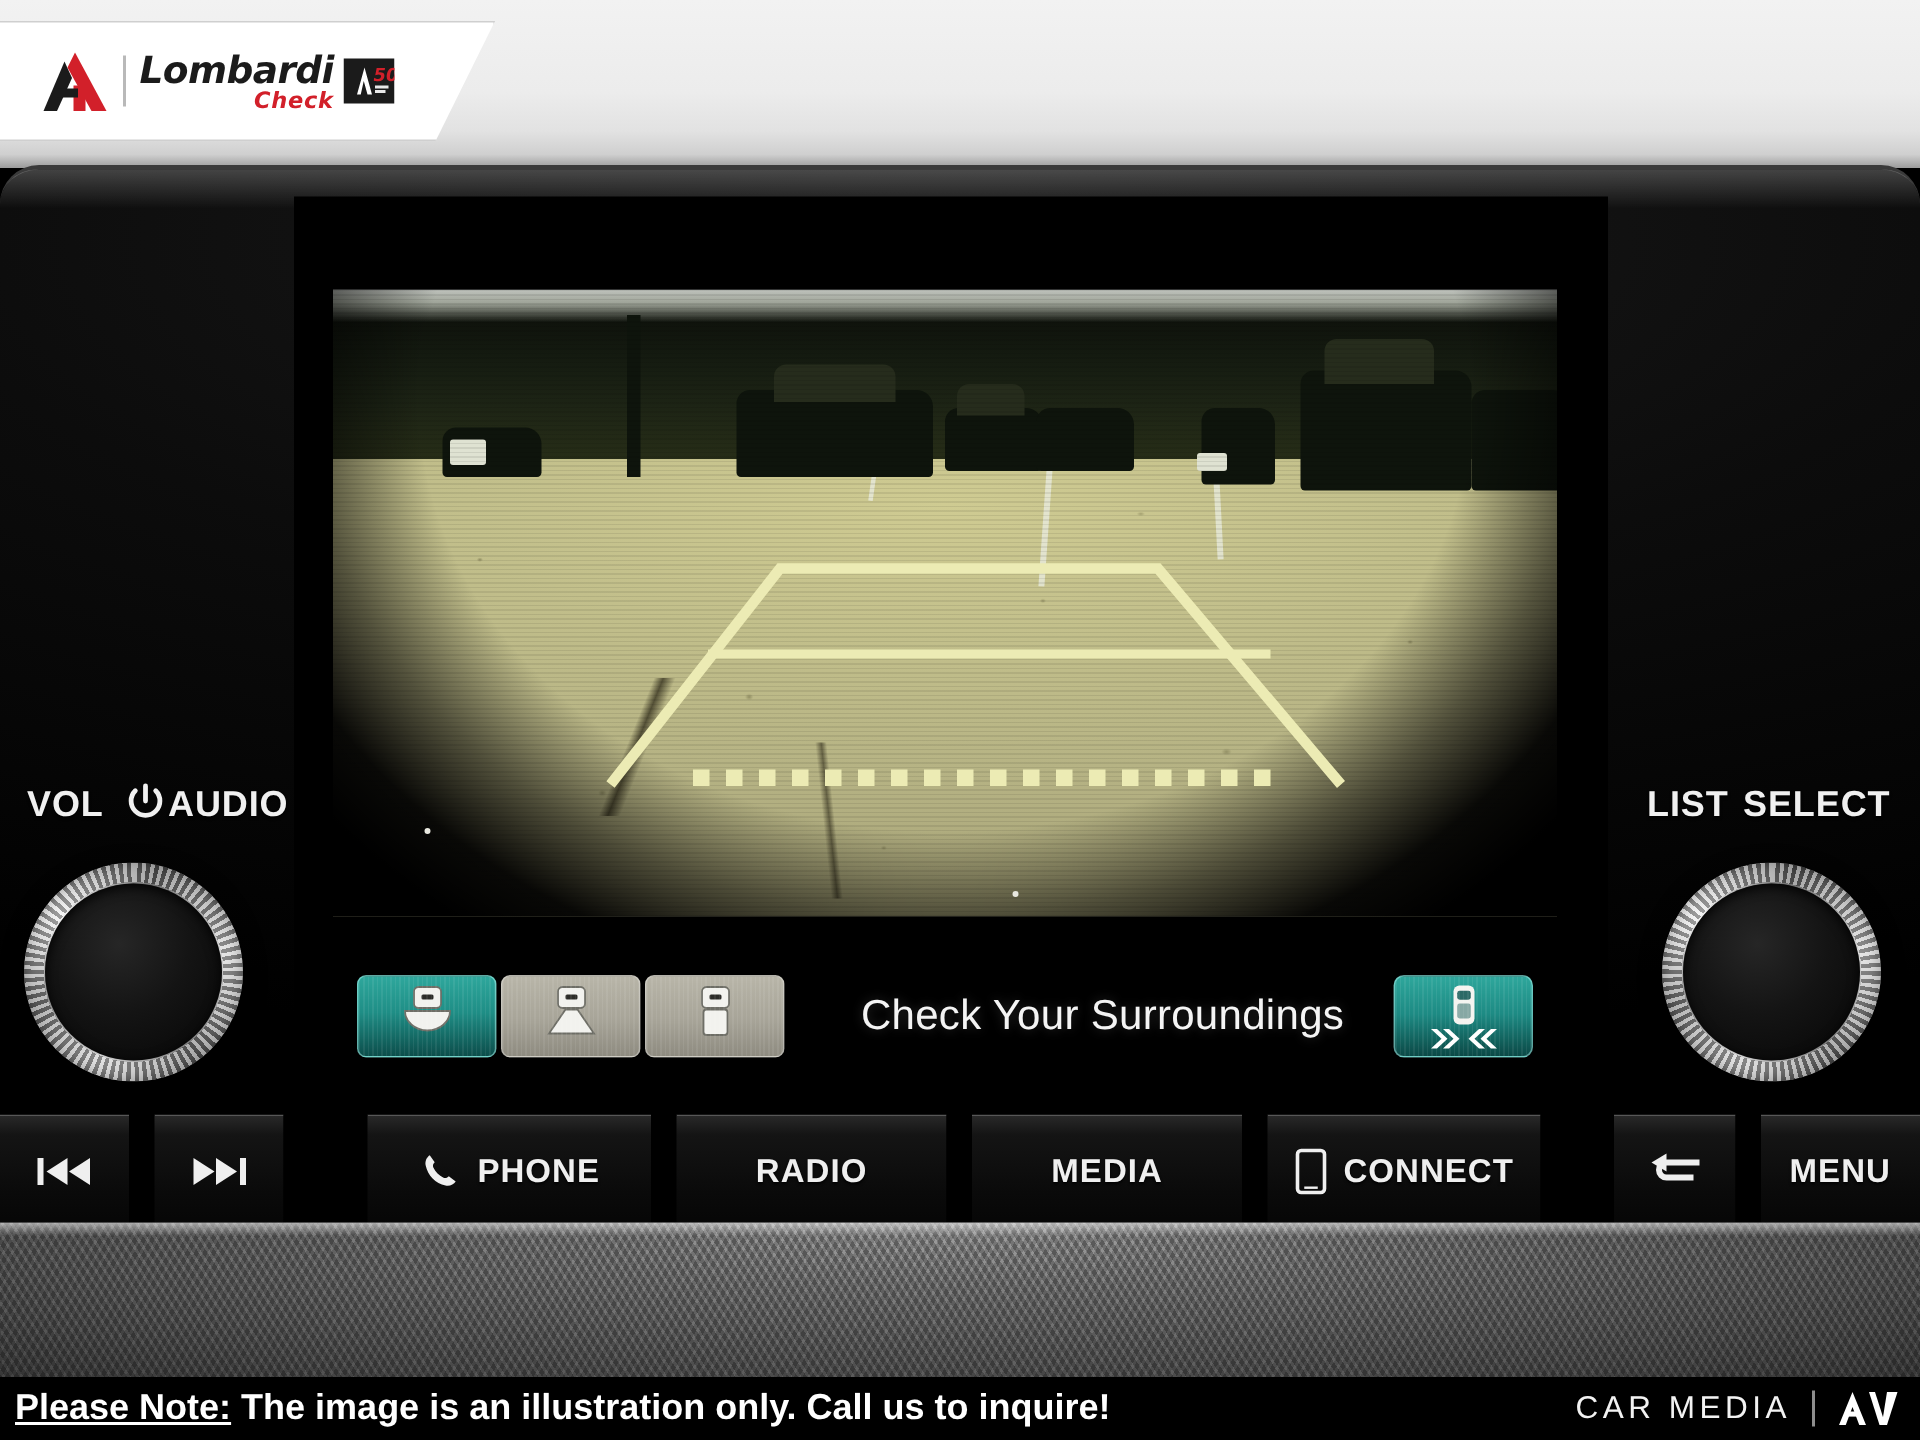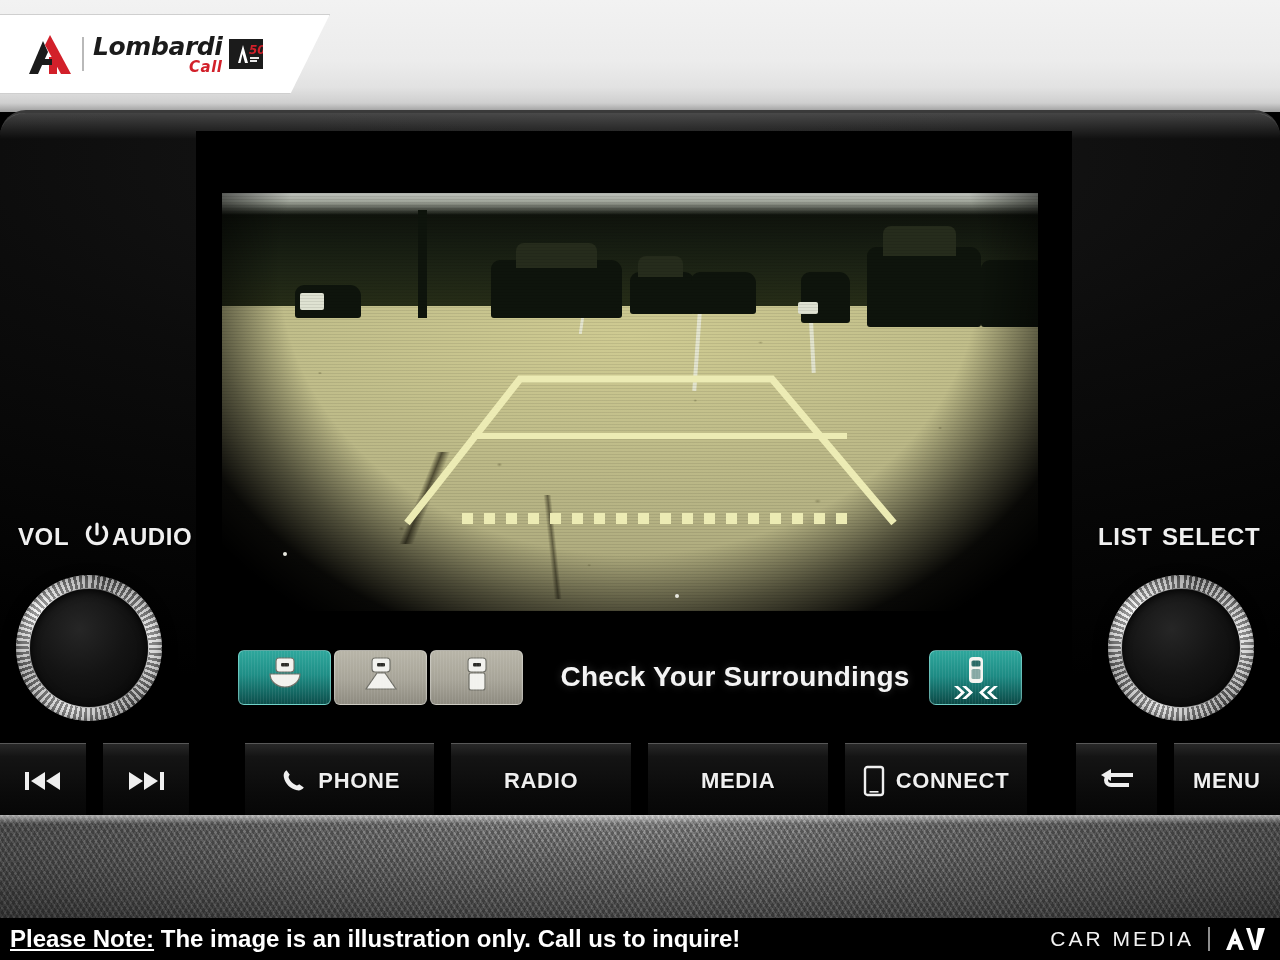"Call" div.logo-honda { text: Call -> Check }
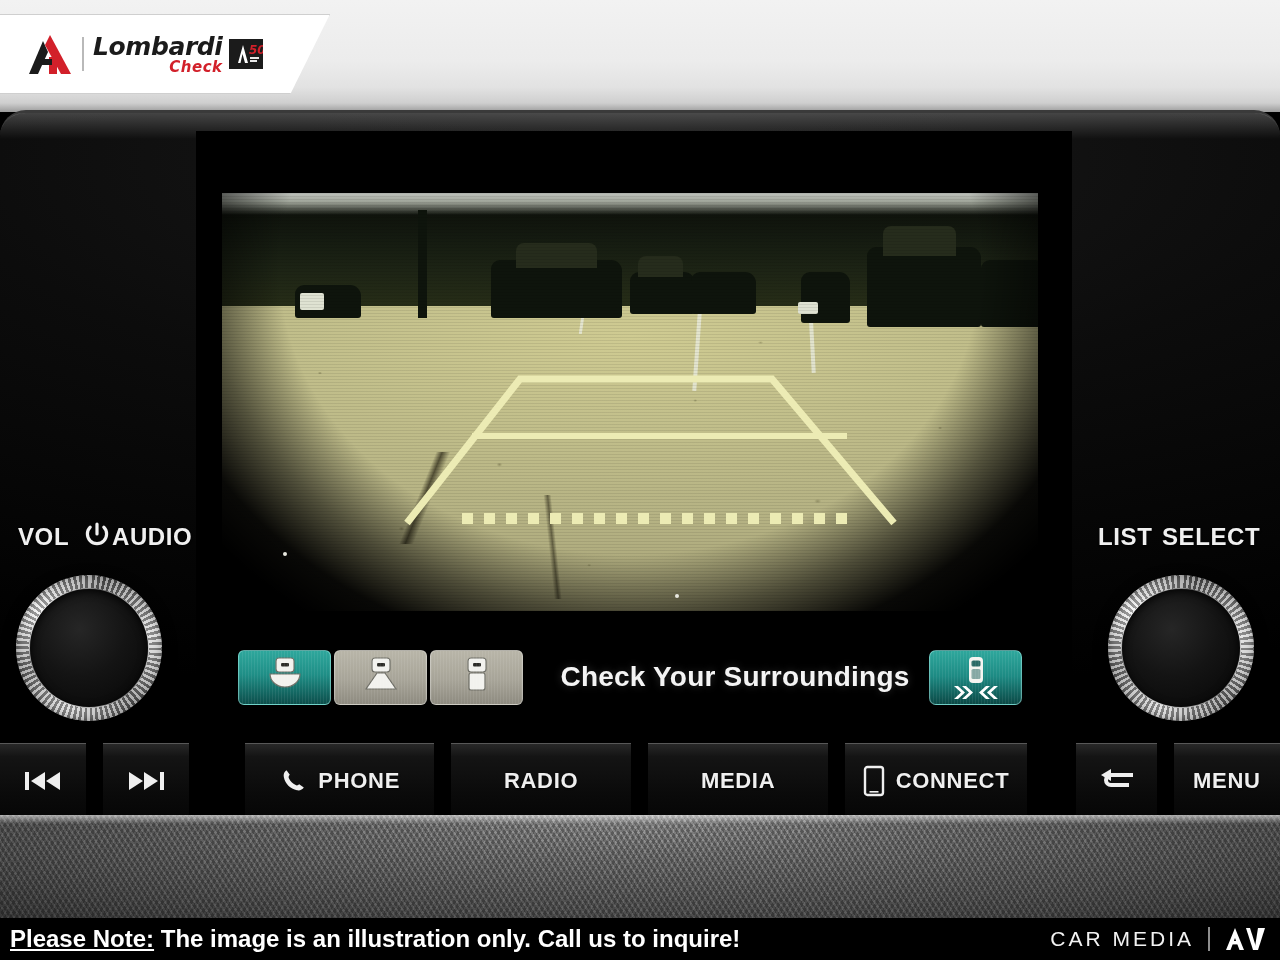"Check Your Surroundings" .status-text { font-weight: 700 -> 400 }
